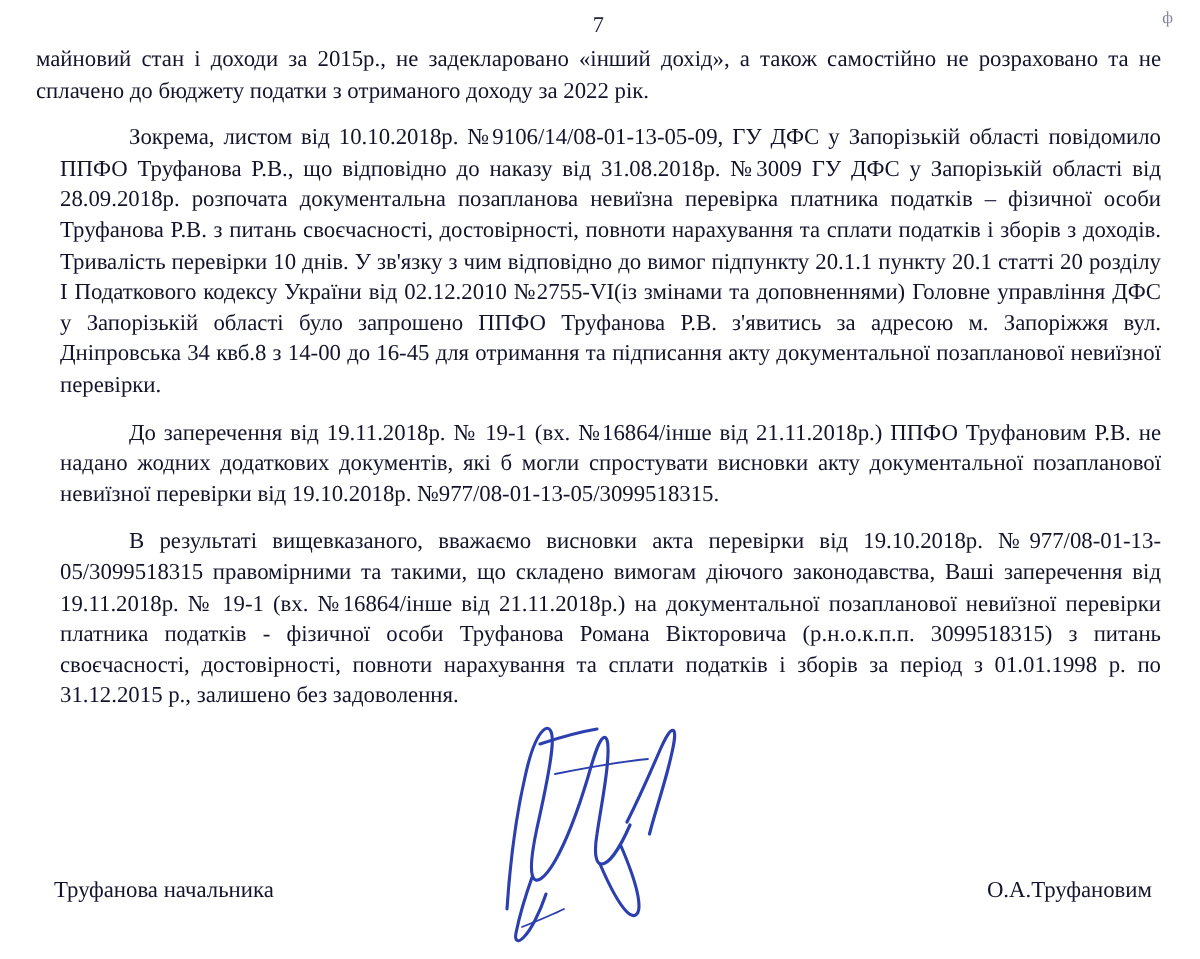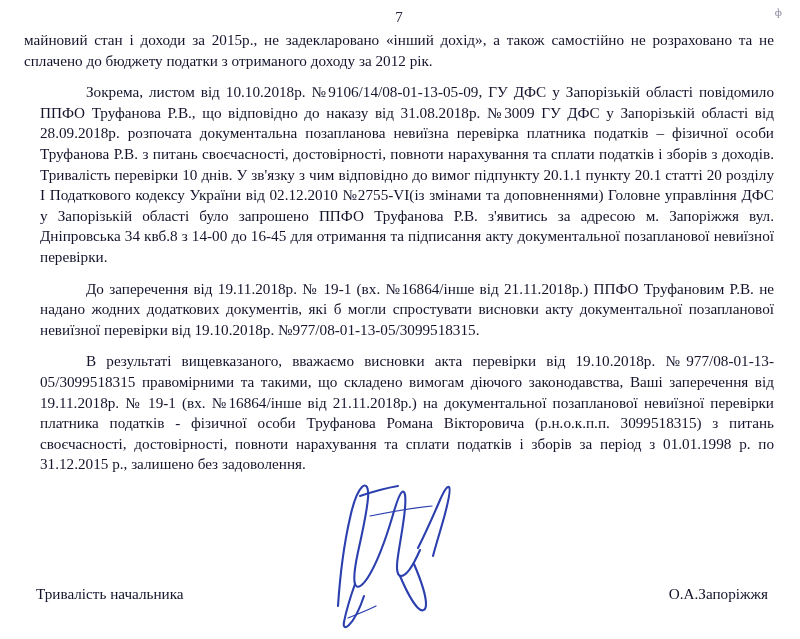"майновий стан і доходи за" p.body-par { text: 2012 -> 2022 }
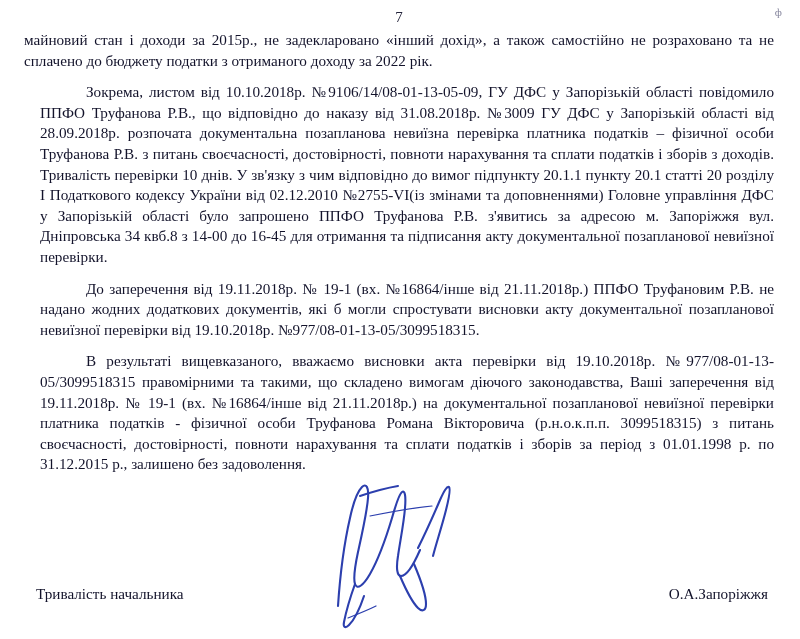"Тривалість начальника" span.sign-title { text: Тривалість -> Труфанова }
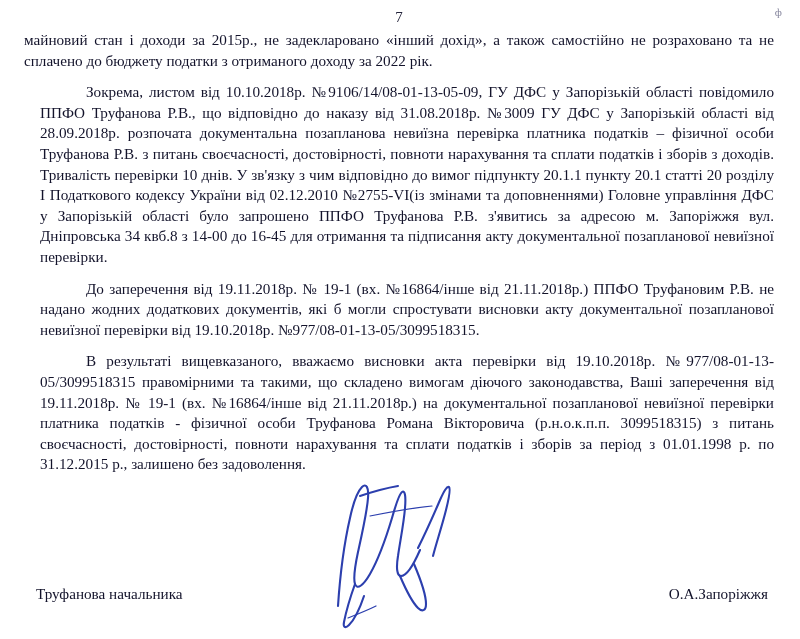"О.А.Запоріжжя" span.sign-name { text: О.А.Запоріжжя -> О.А.Труфановим }
